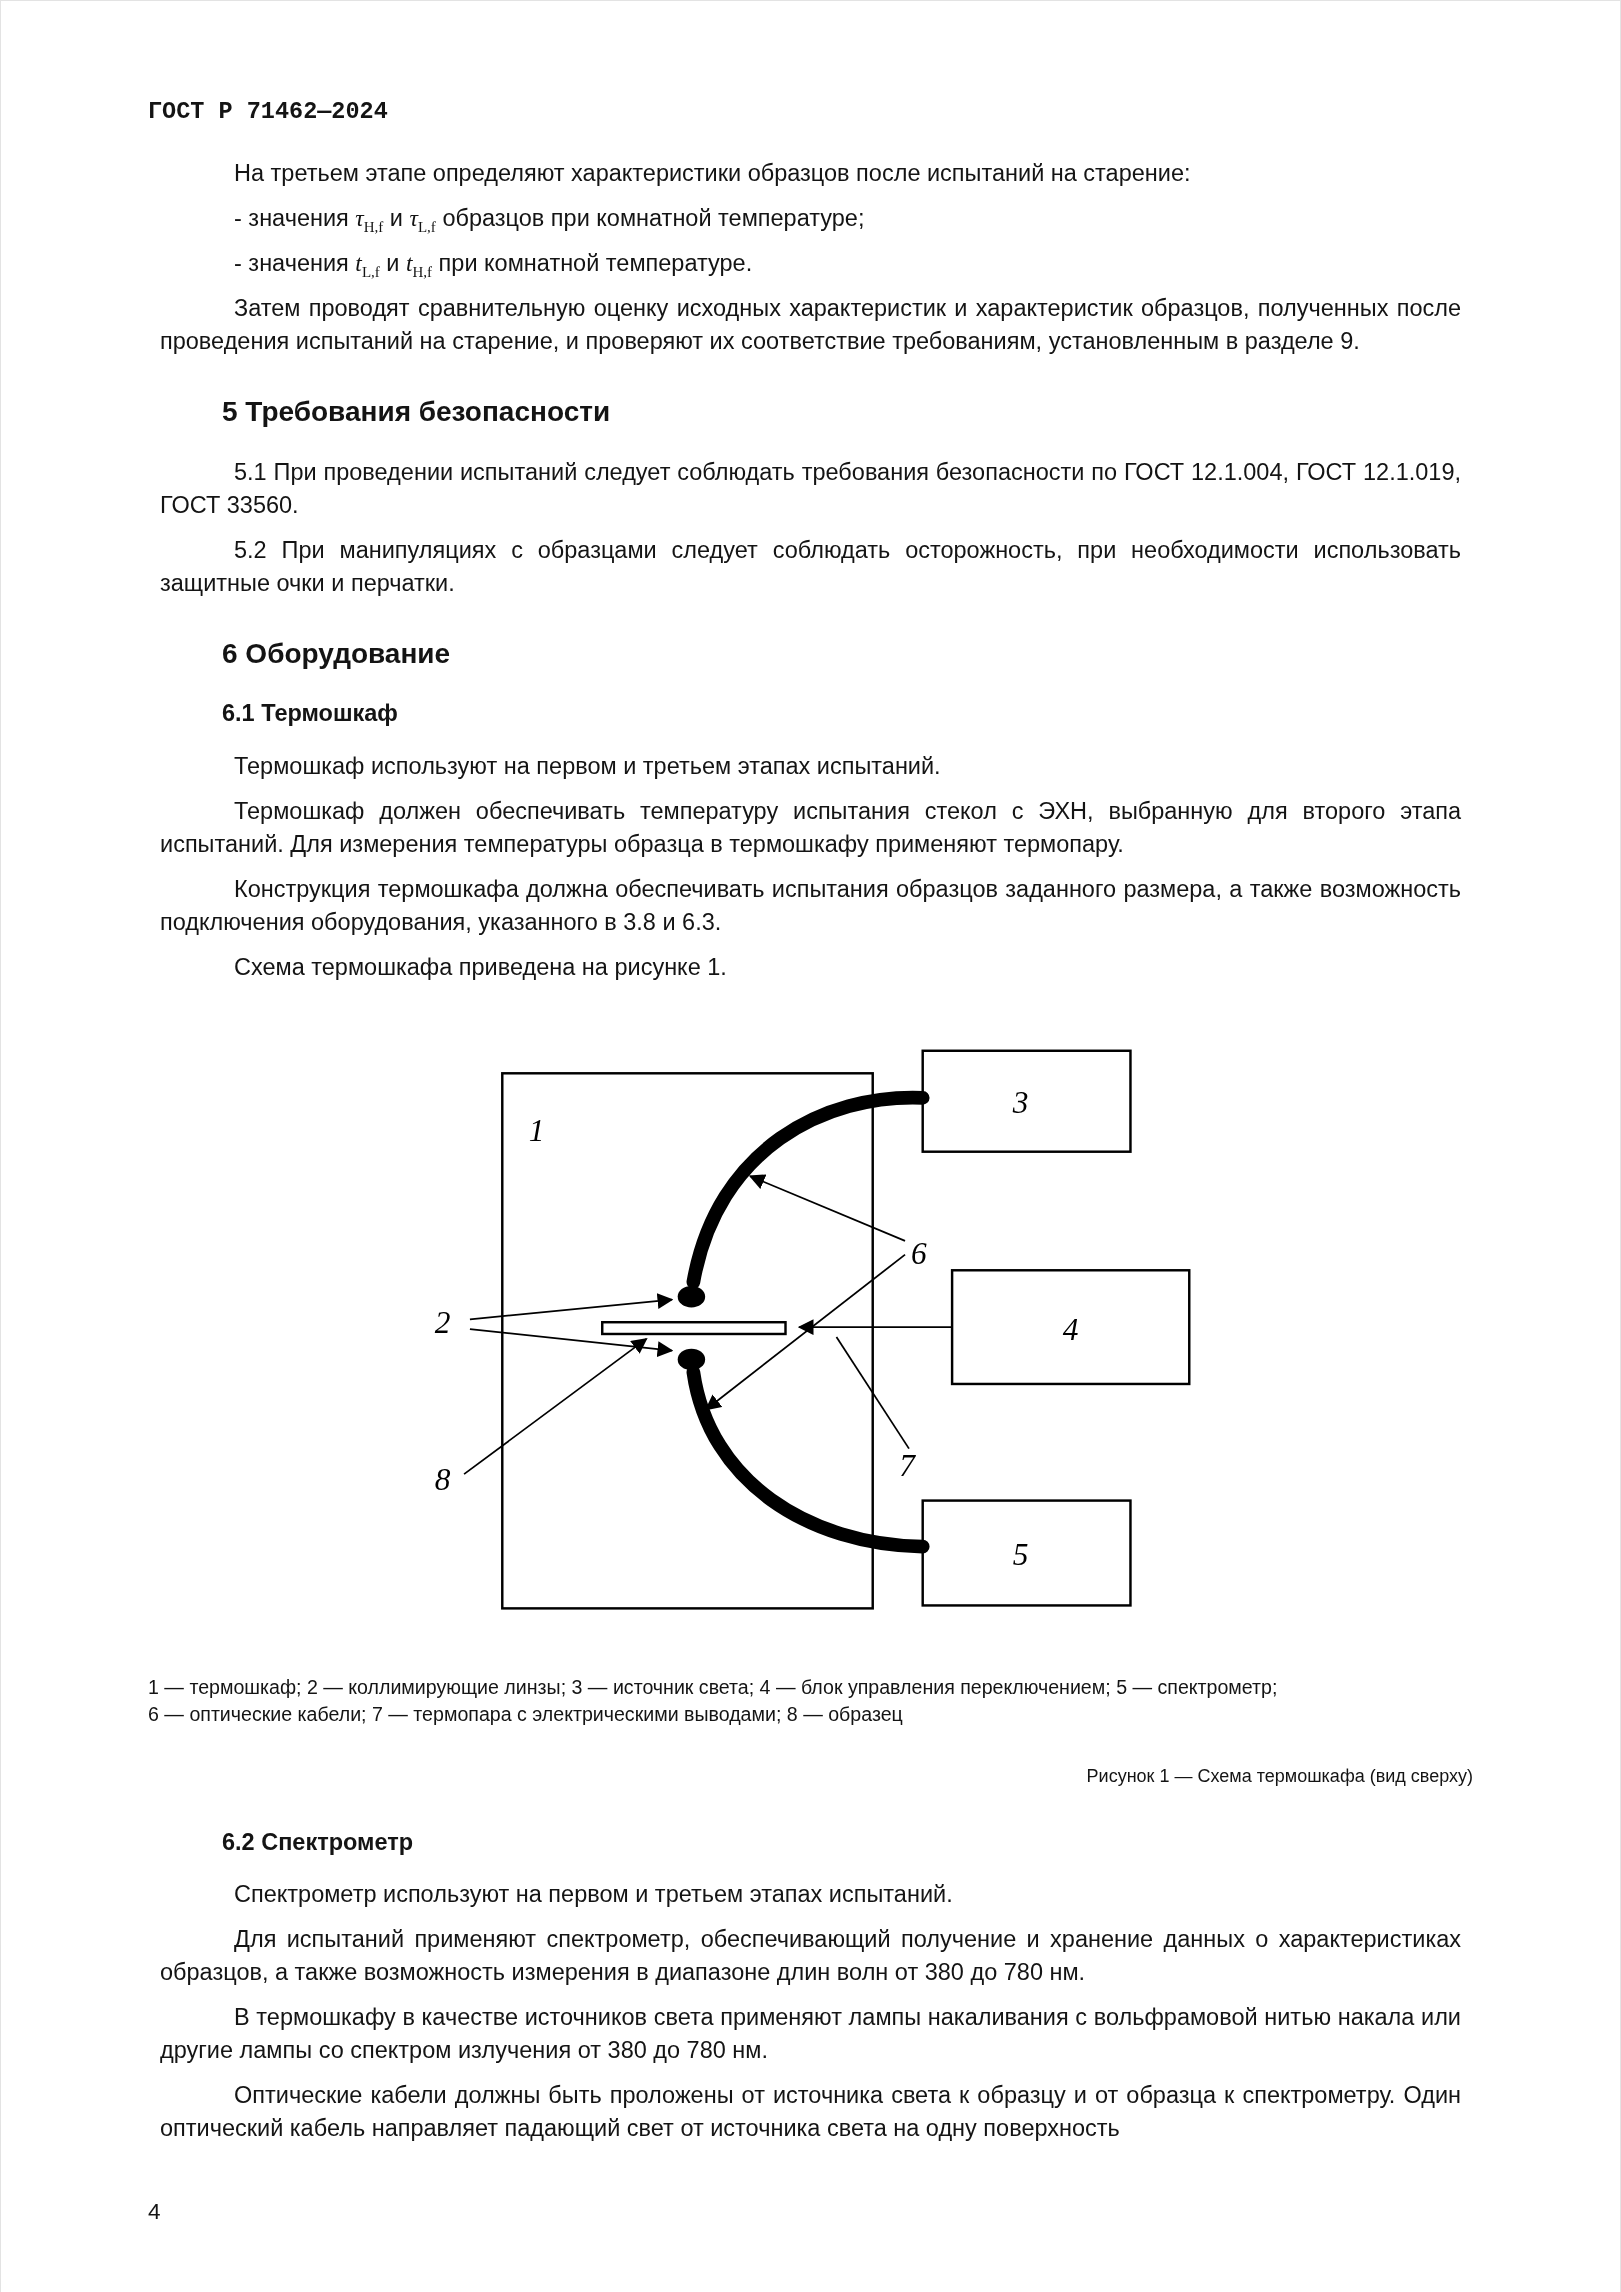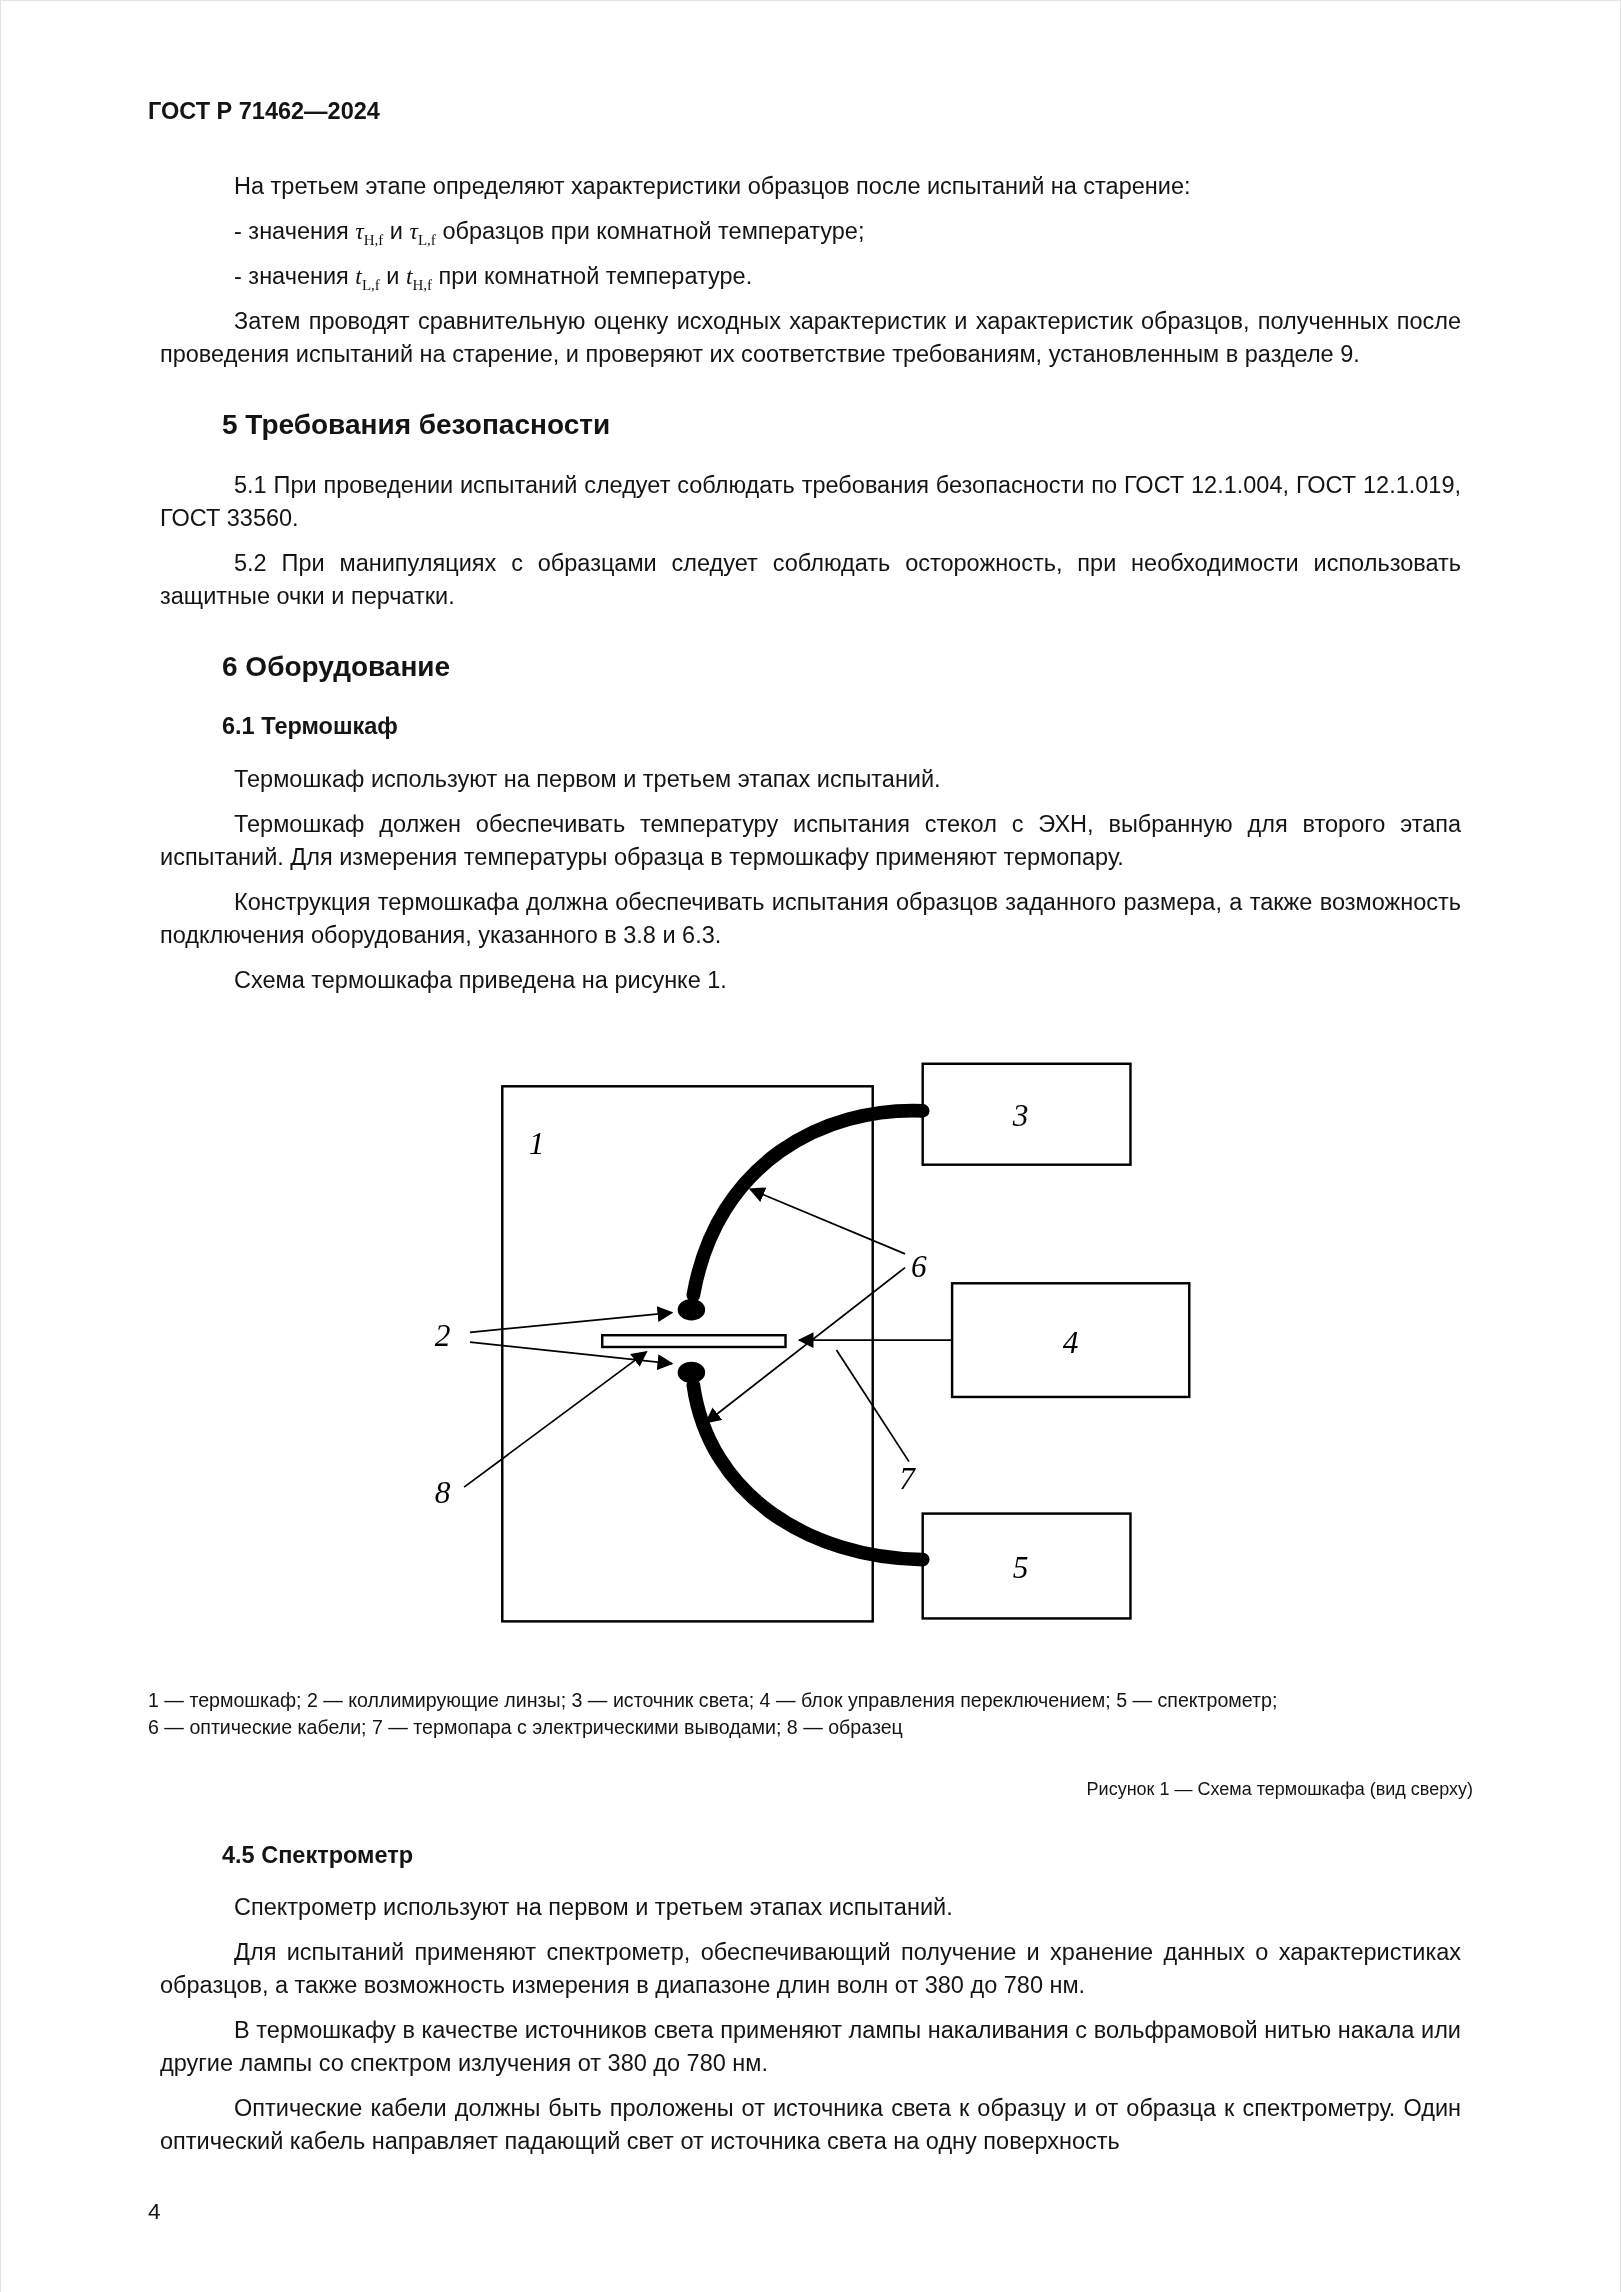"ГОСТ Р 71462—2024" .doc-header { font-family: none -> Liberation Mono, monospace; margin-bottom: 42px -> 29px }
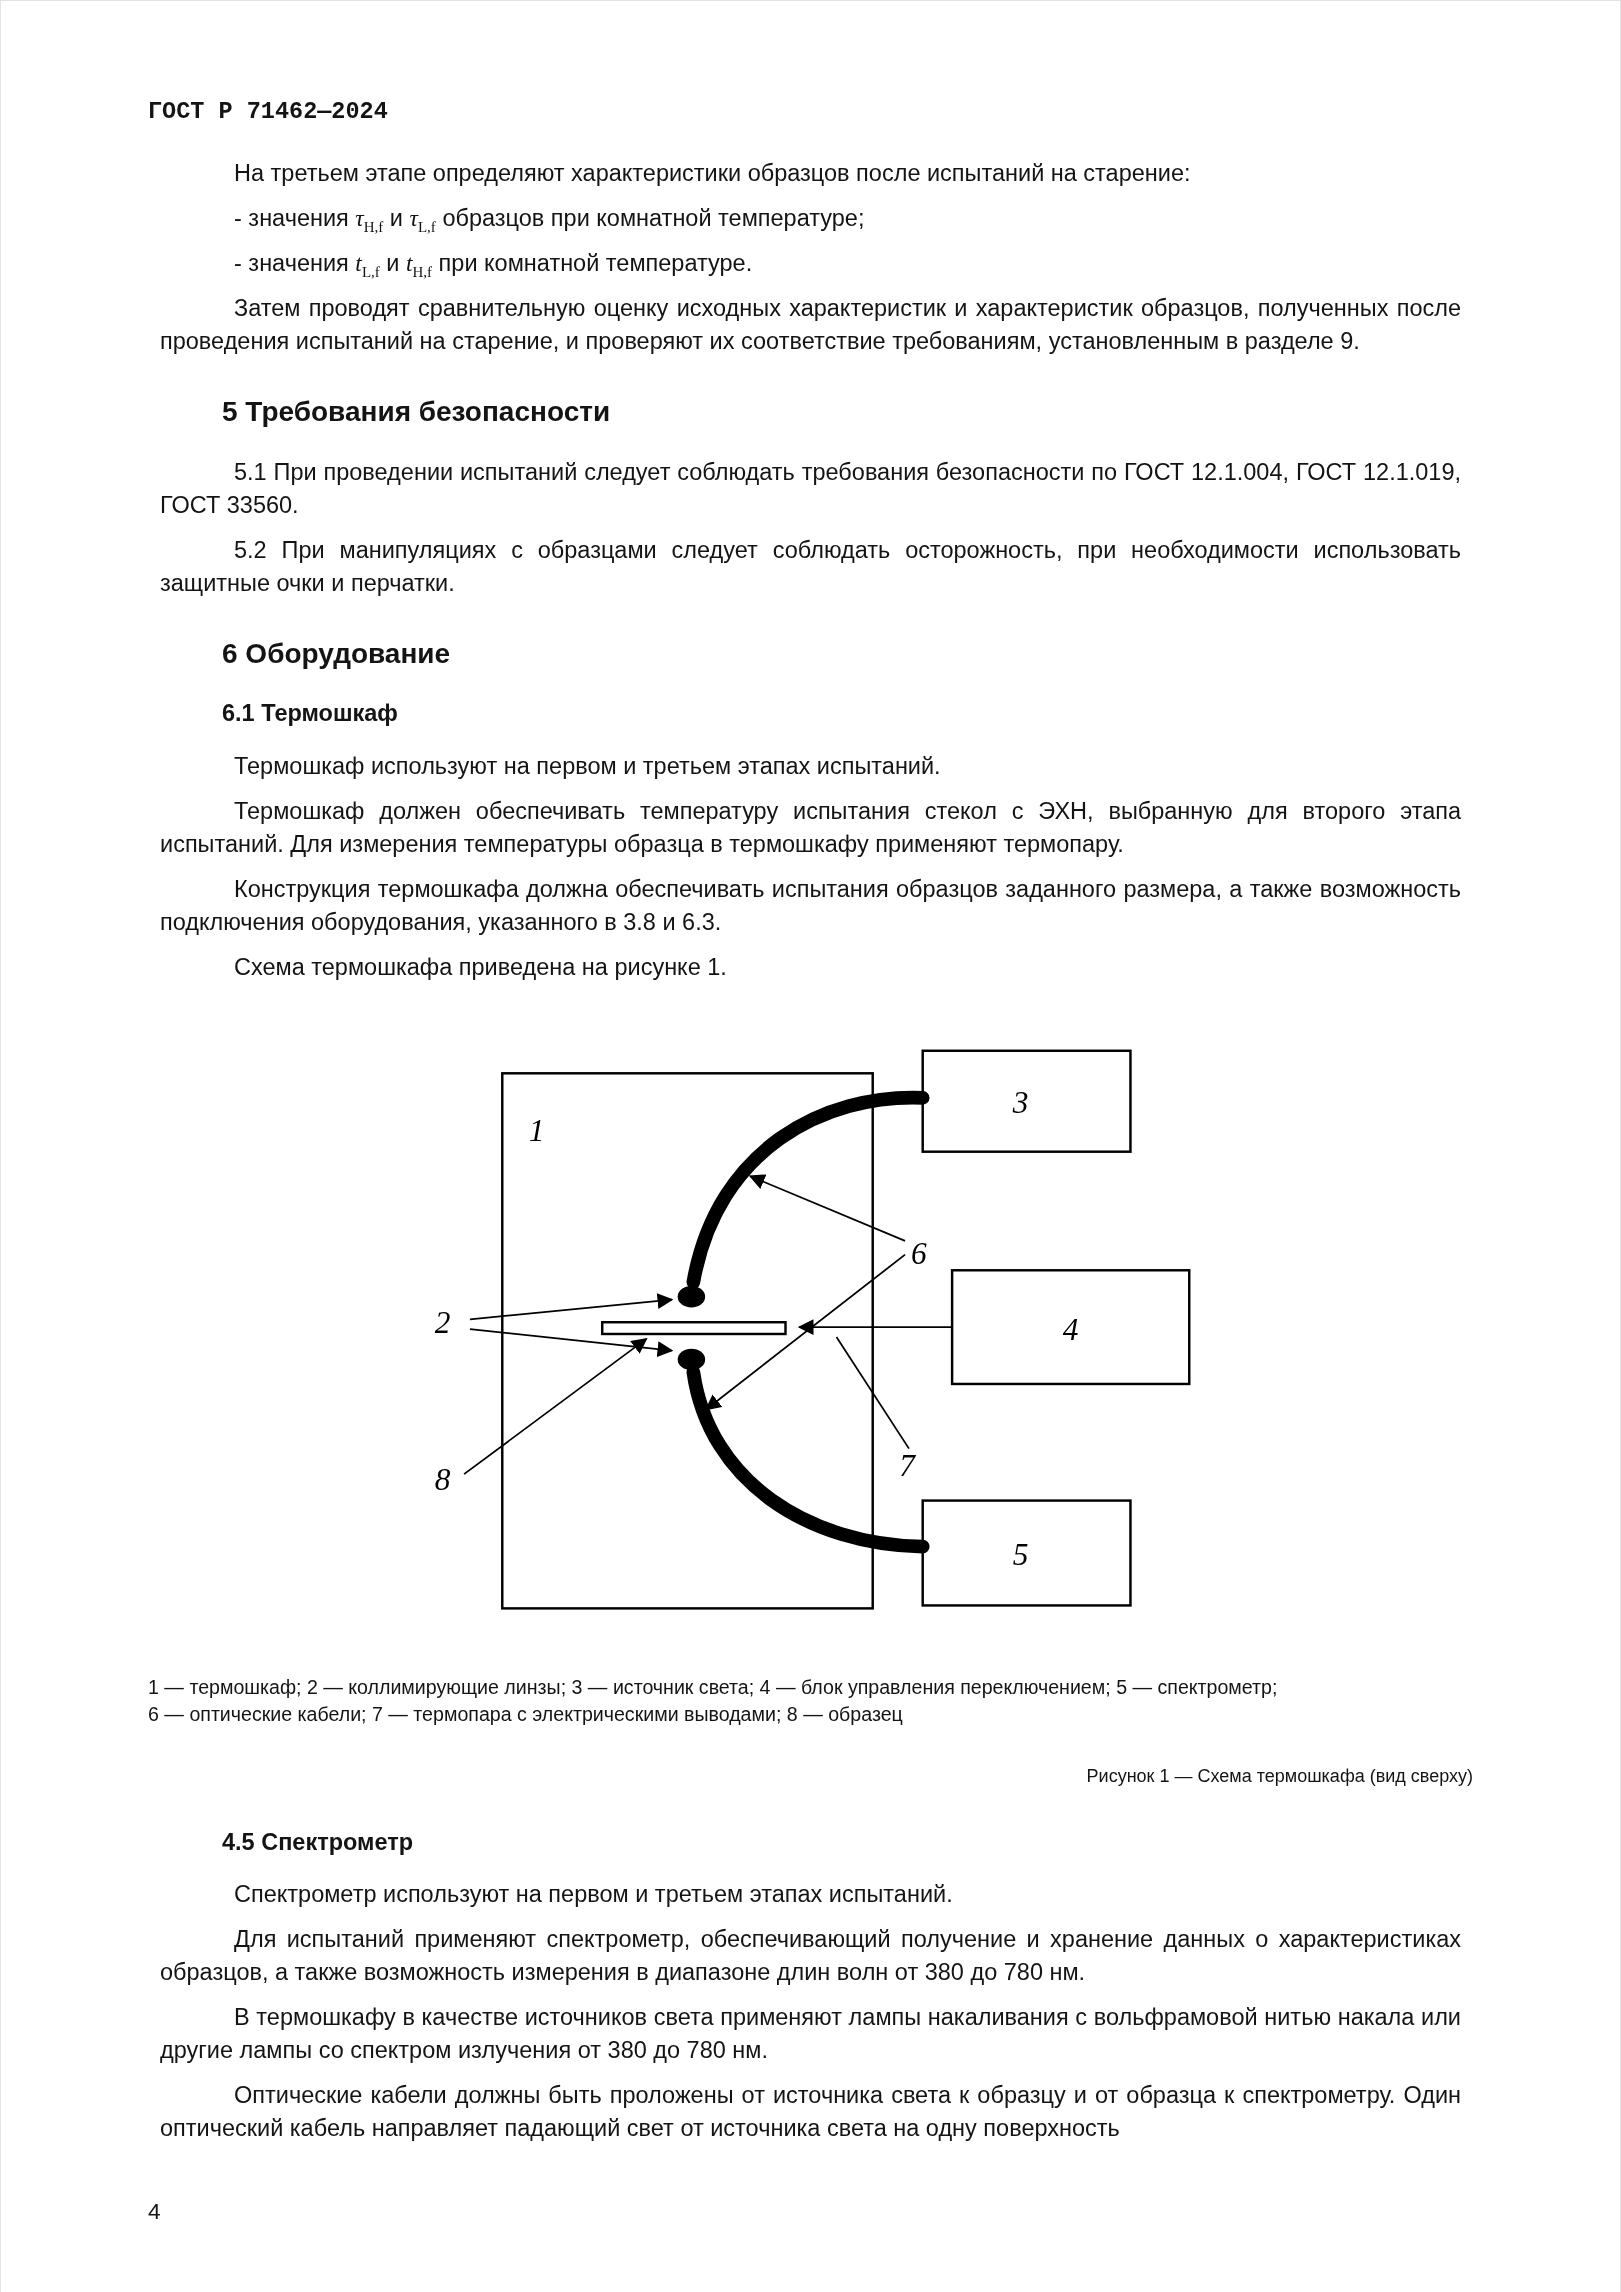"4.5 Спектрометр" h2.h62 { text: 4.5 -> 6.2 }
